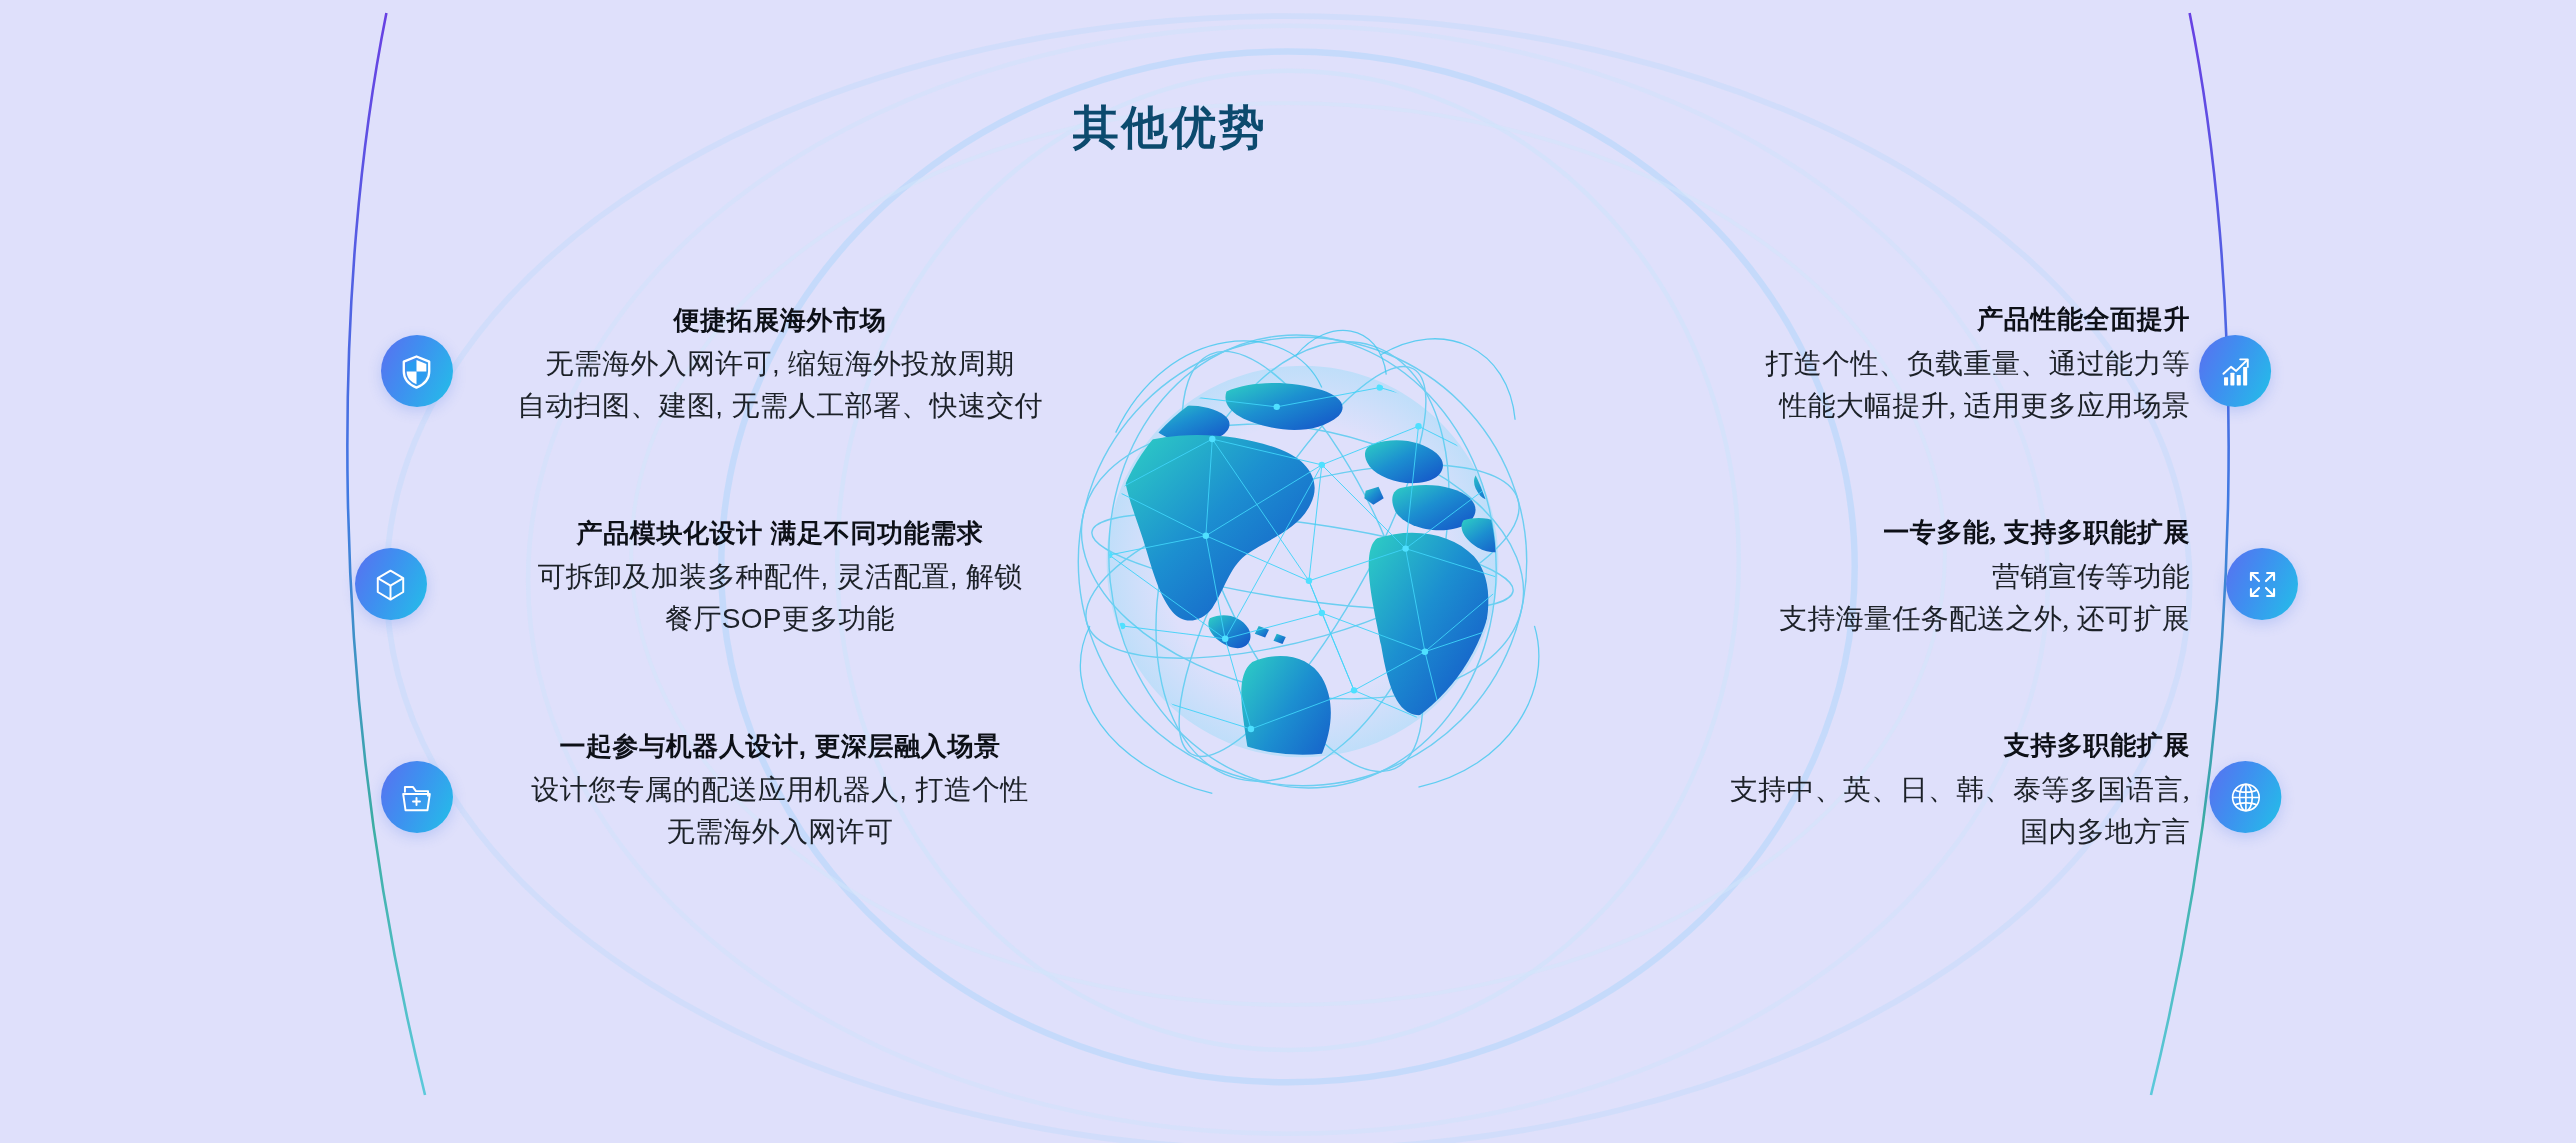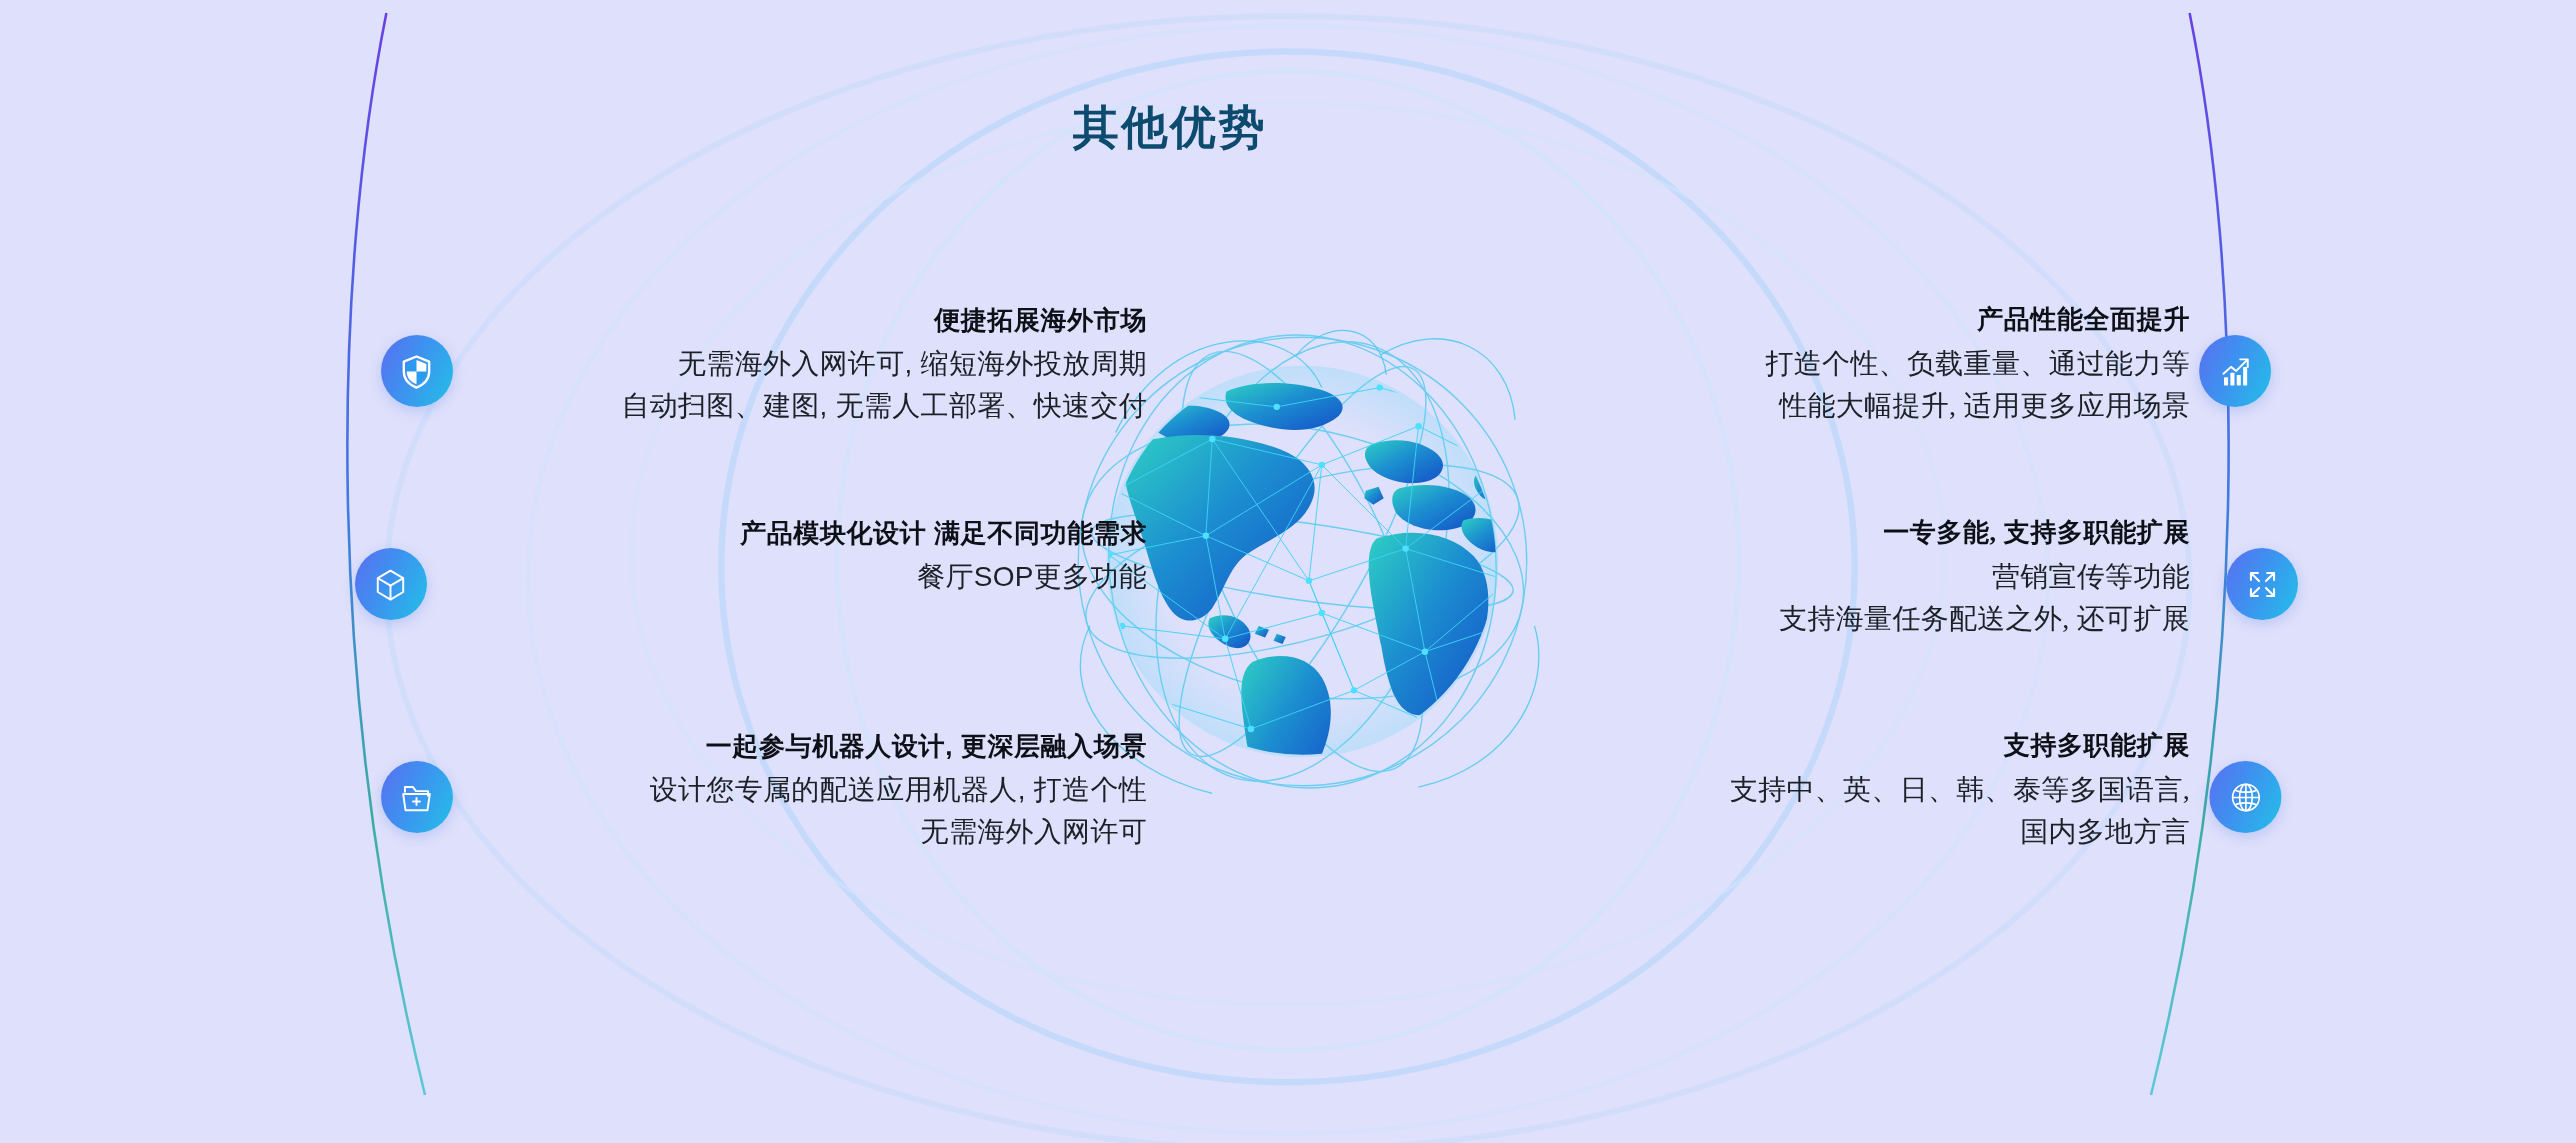"便捷拓展海外市场" .col-left .f-text { margin-left: 32px -> none; text-align: right -> center }
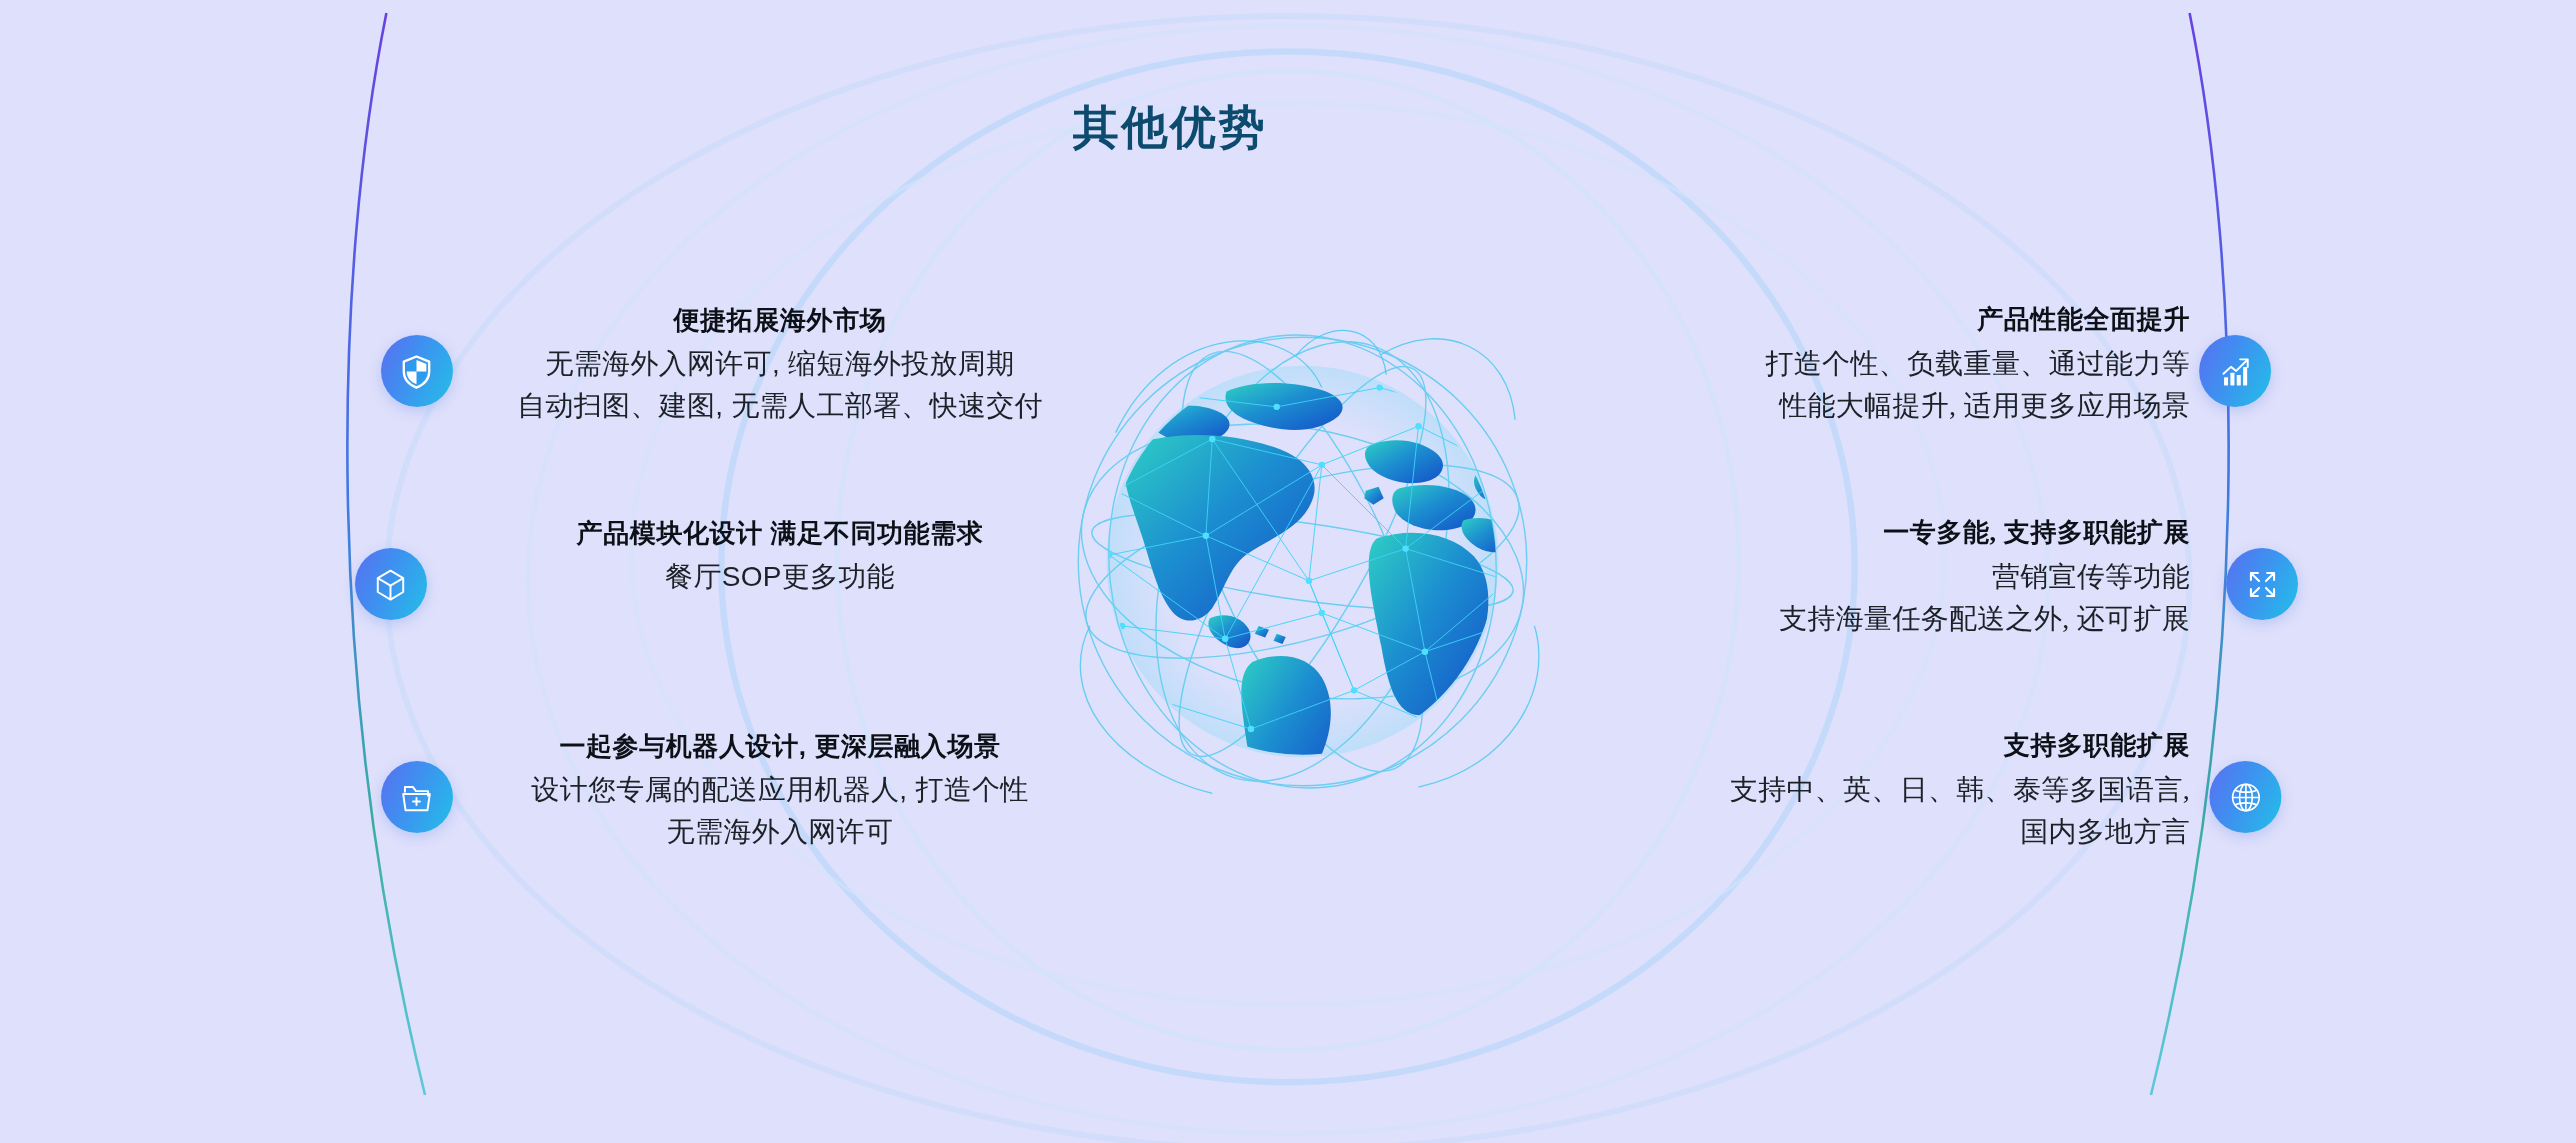"可拆卸及加装多种配件, 灵活配置, 解锁" div.f-line { html: none -> <div>可拆卸及加装多种配件, 灵活配置, 解锁</div> }
